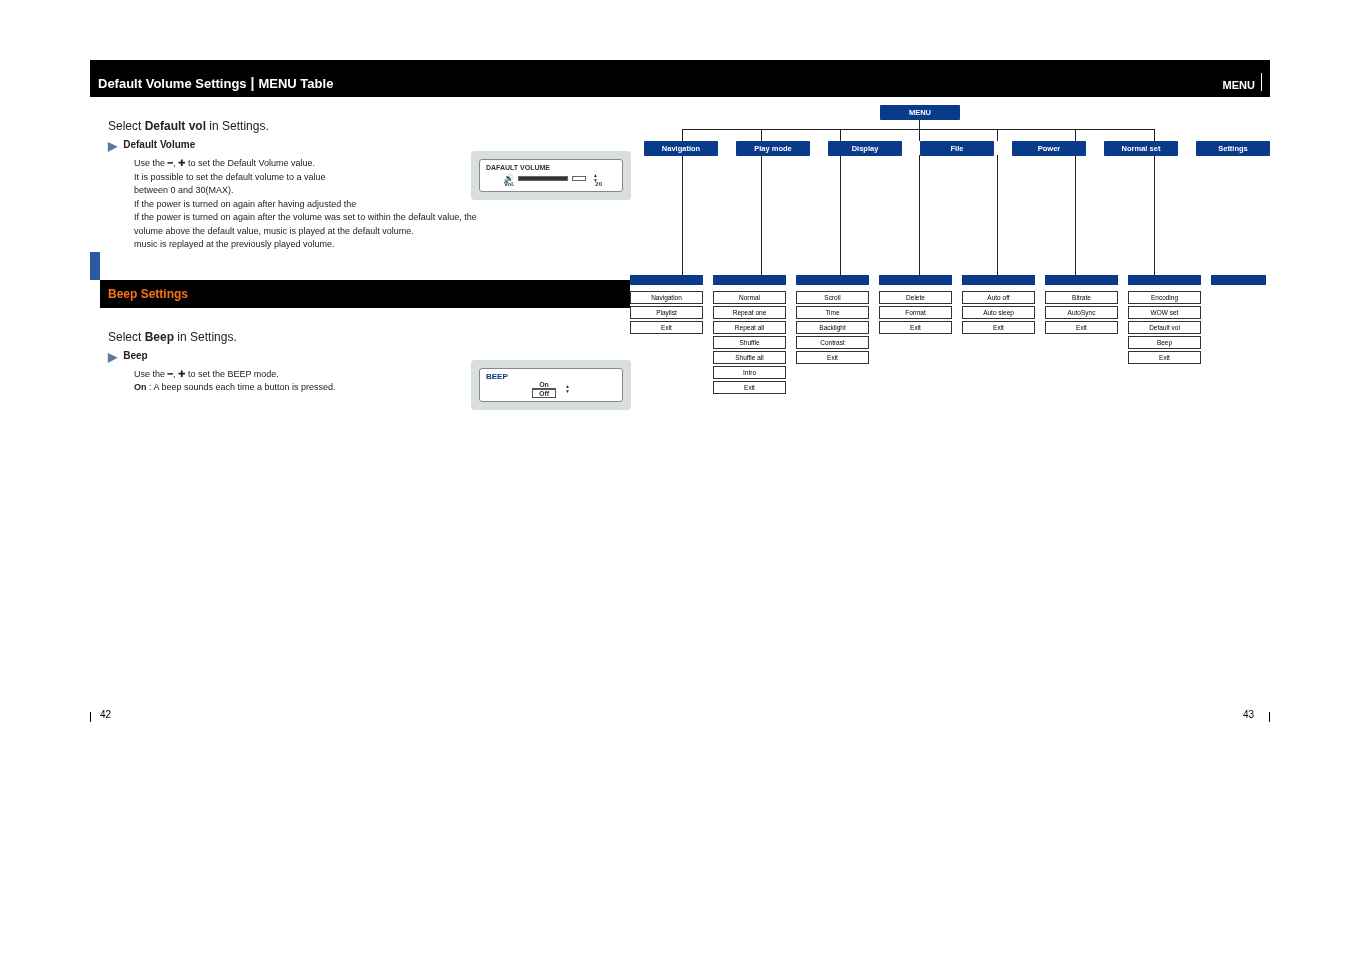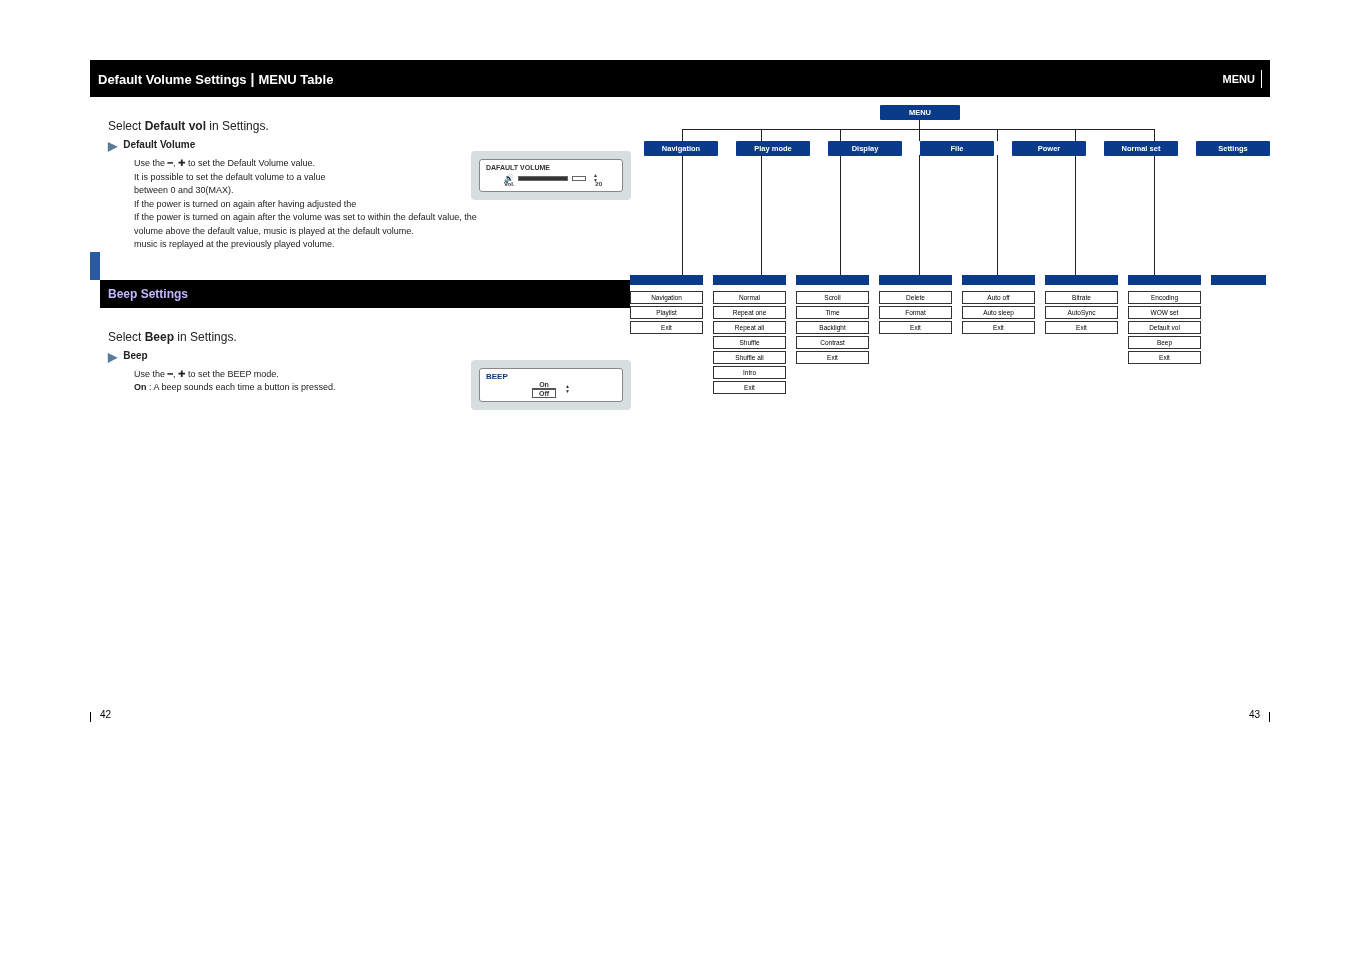"Default Volume Settings" .header-bar { align-items: center -> flex-end }
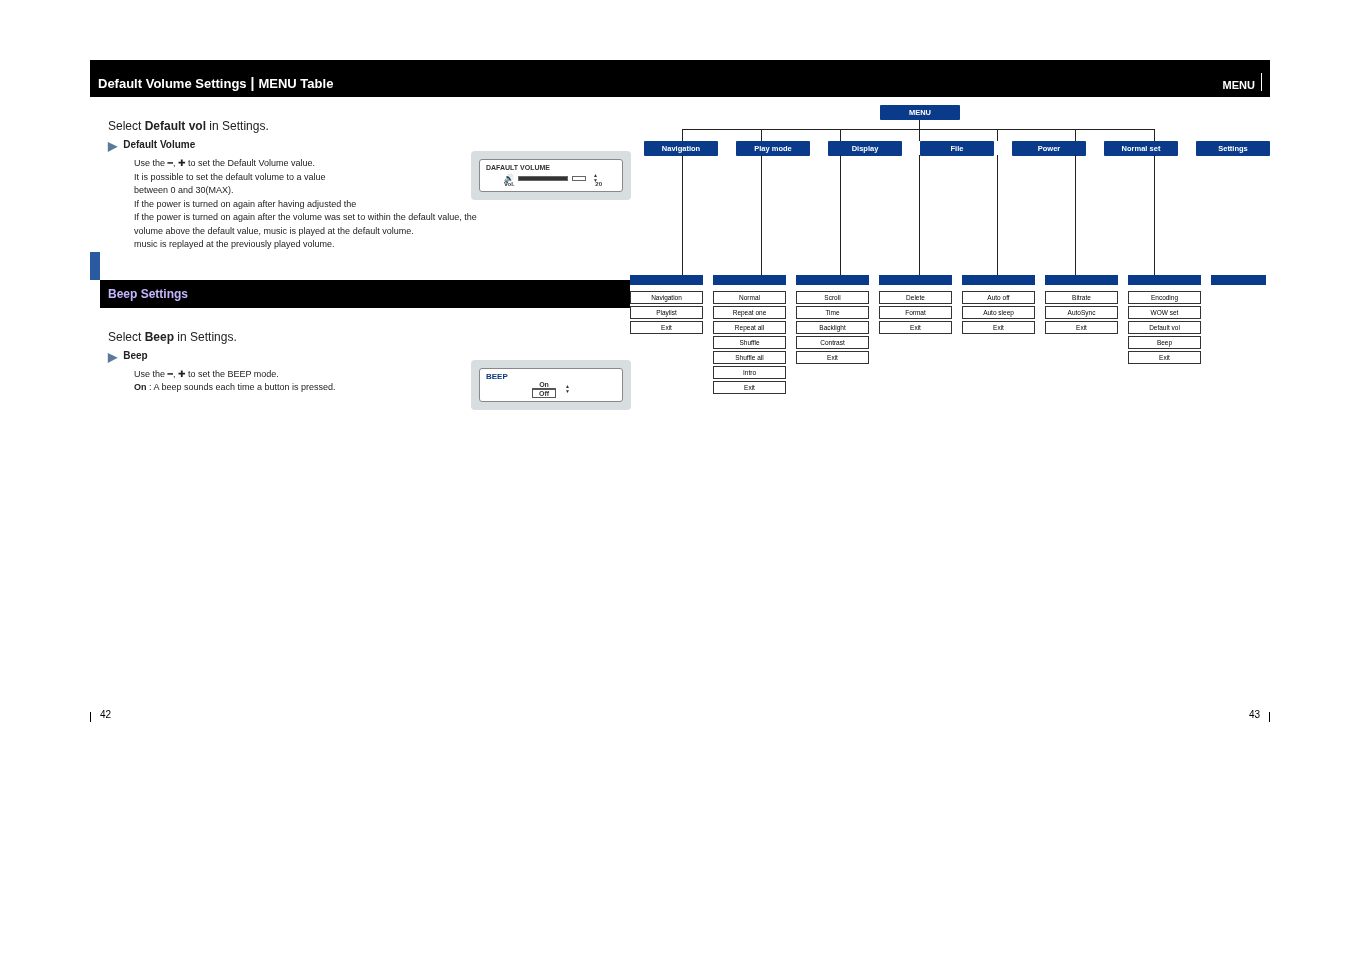"Beep Settings" span { color: #c4b5fd -> #f97316 }
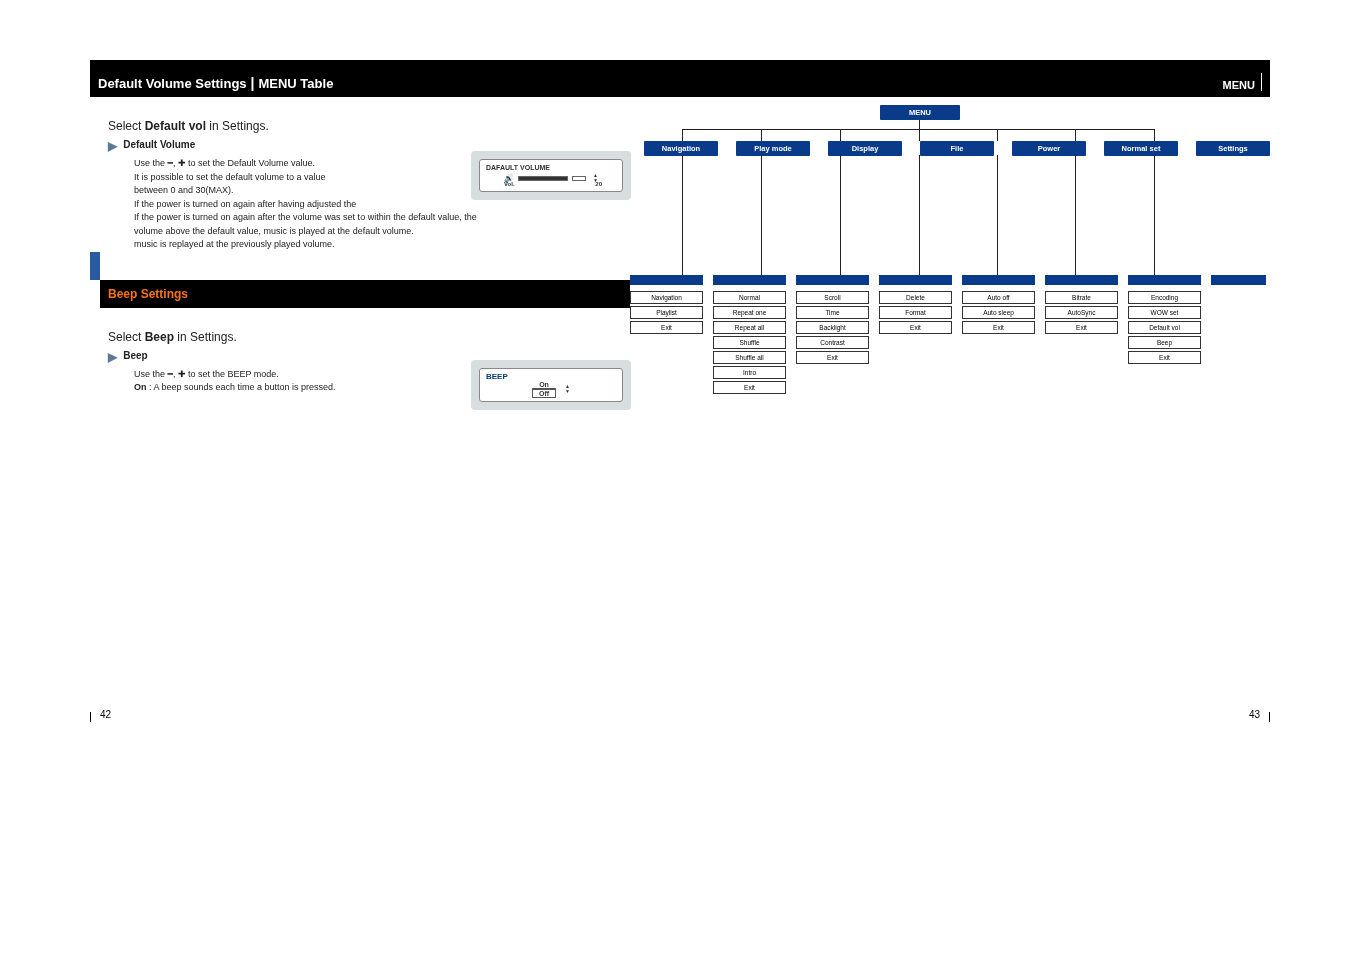"43" .page-num-right { right: 10px -> 16px }
